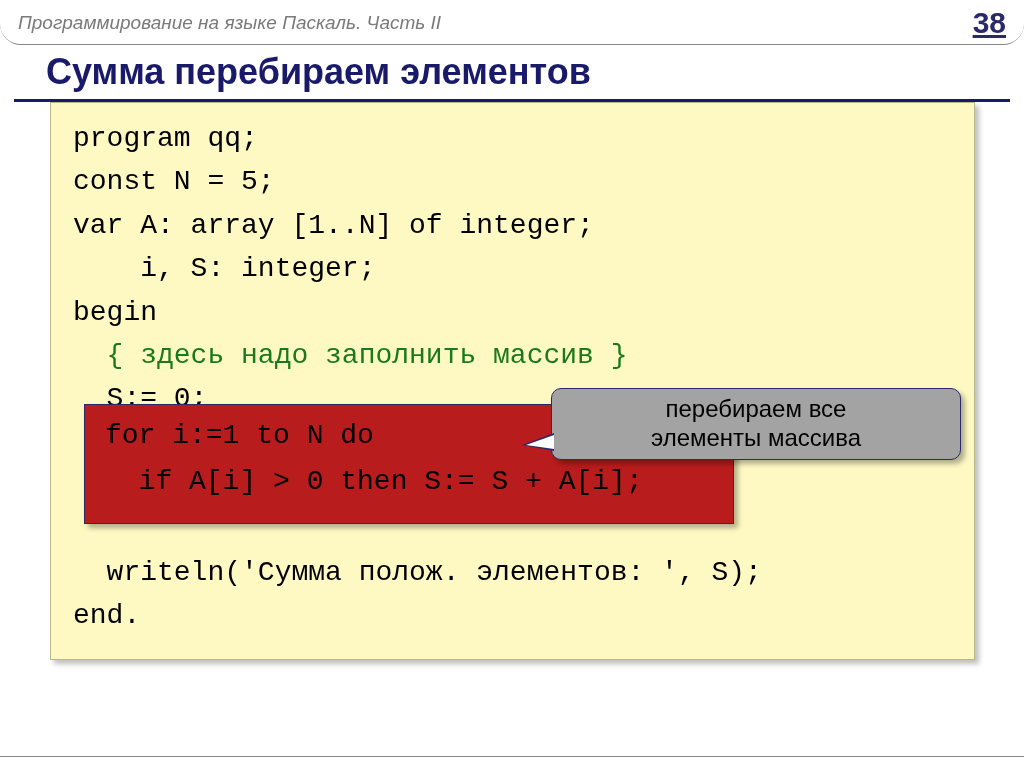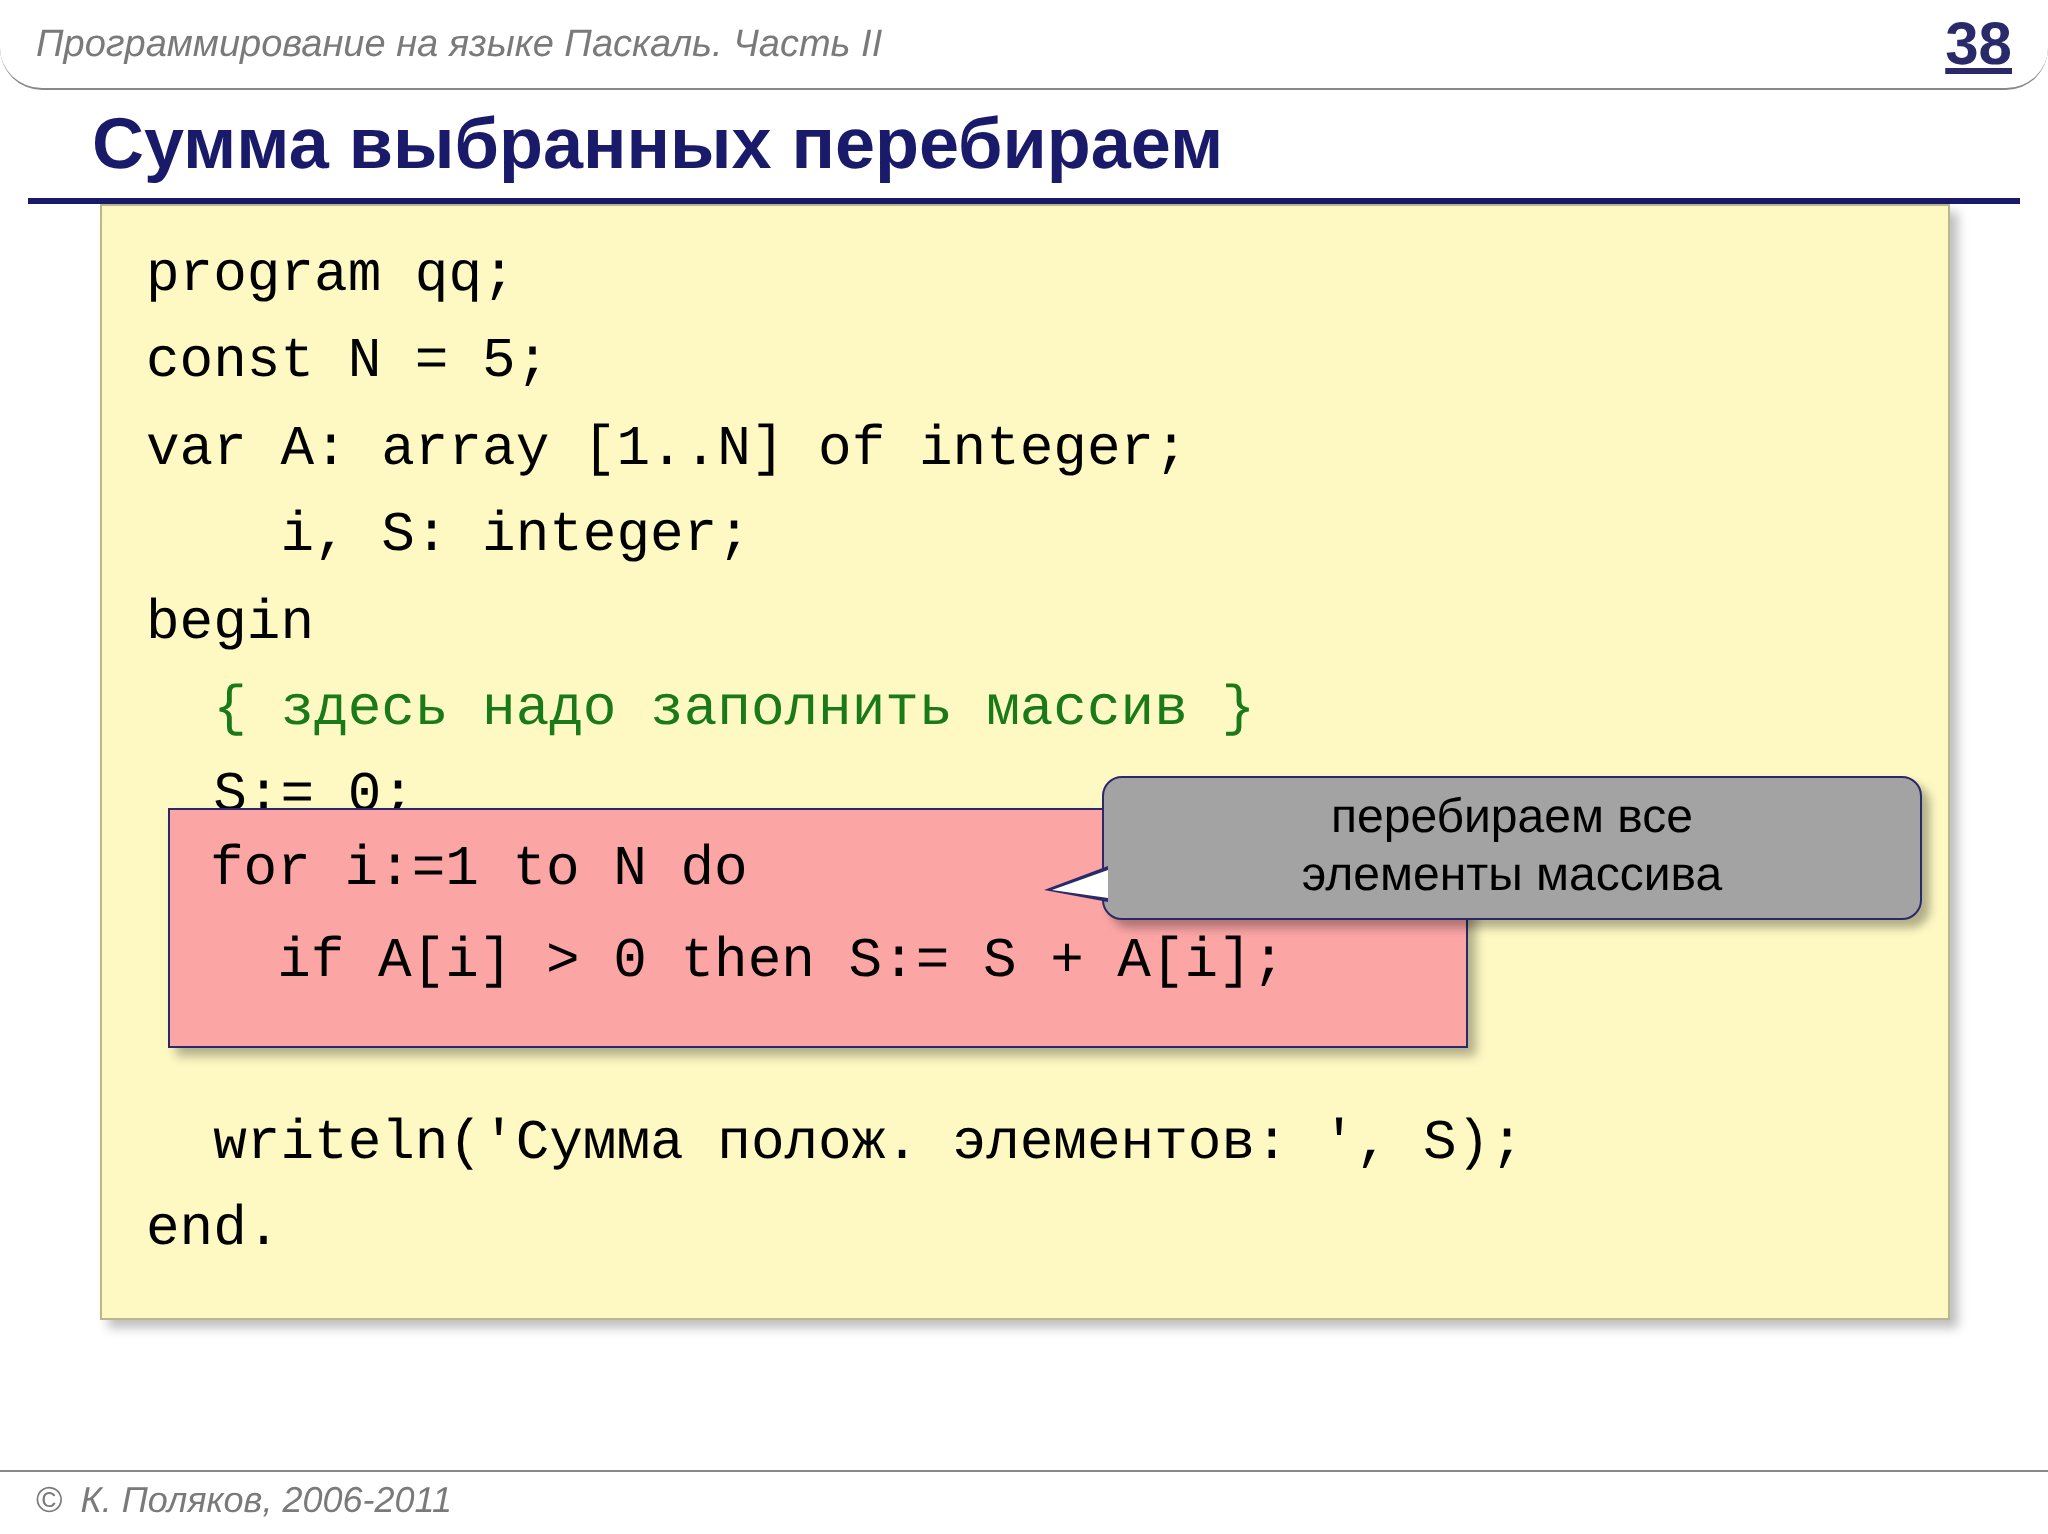"Сумма выбранных перебираем" div.slide-title { text: выбранных перебираем -> перебираем элементов }
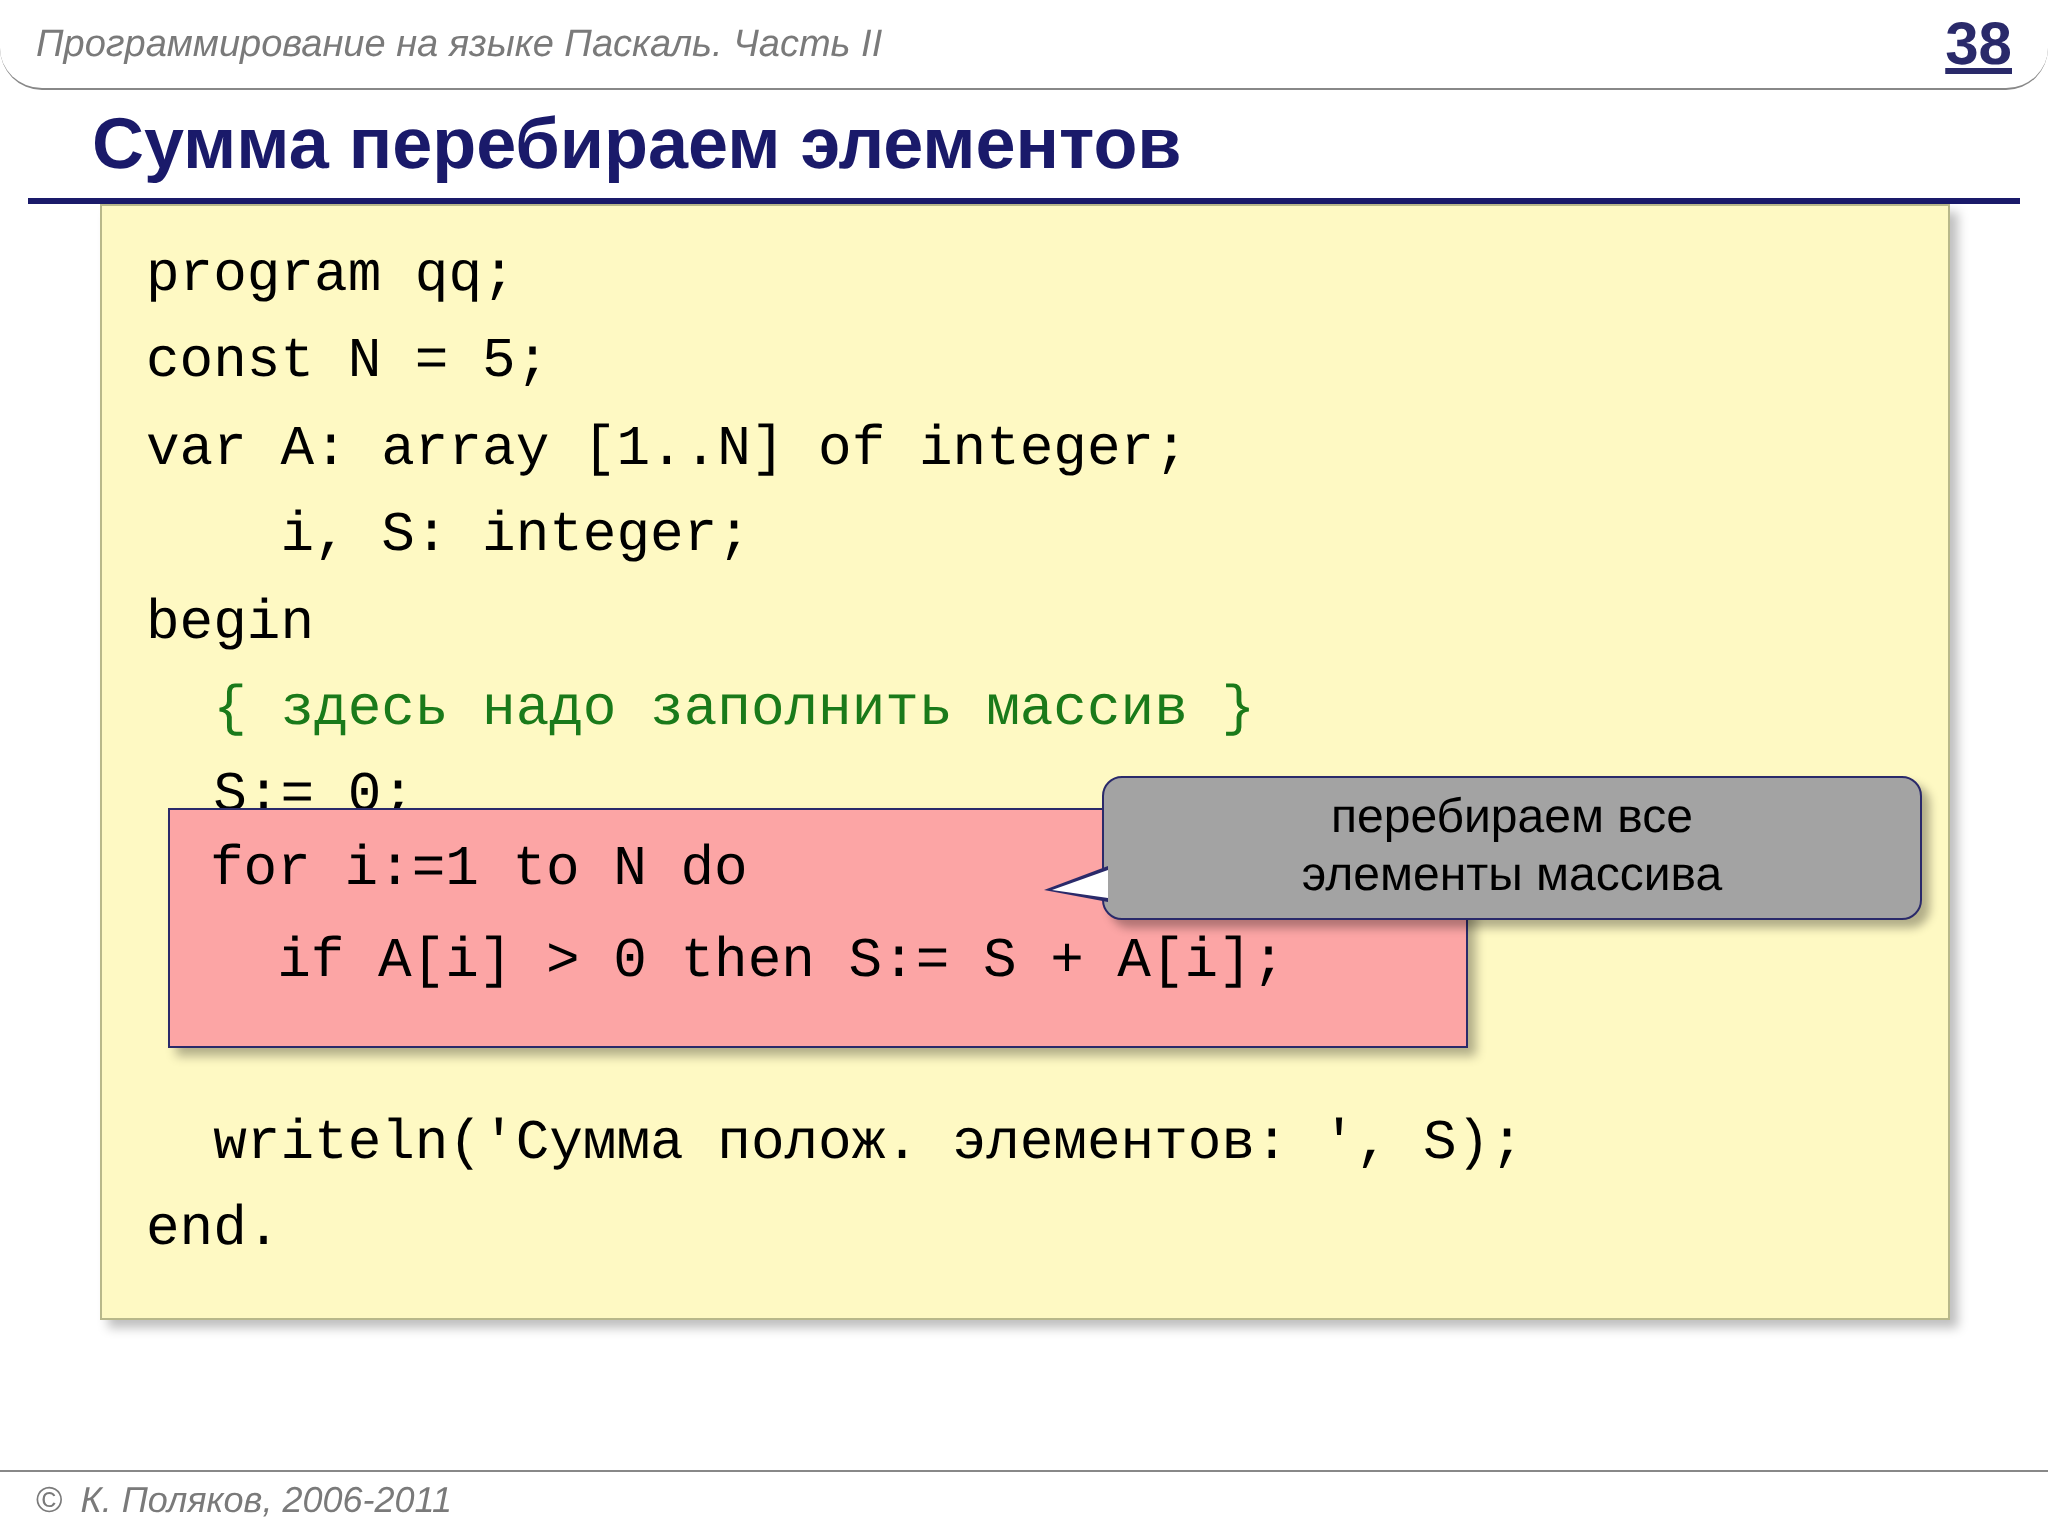"for i:=1 to N do" .highlight-box { background: #fca5a5 -> #b91c1c }
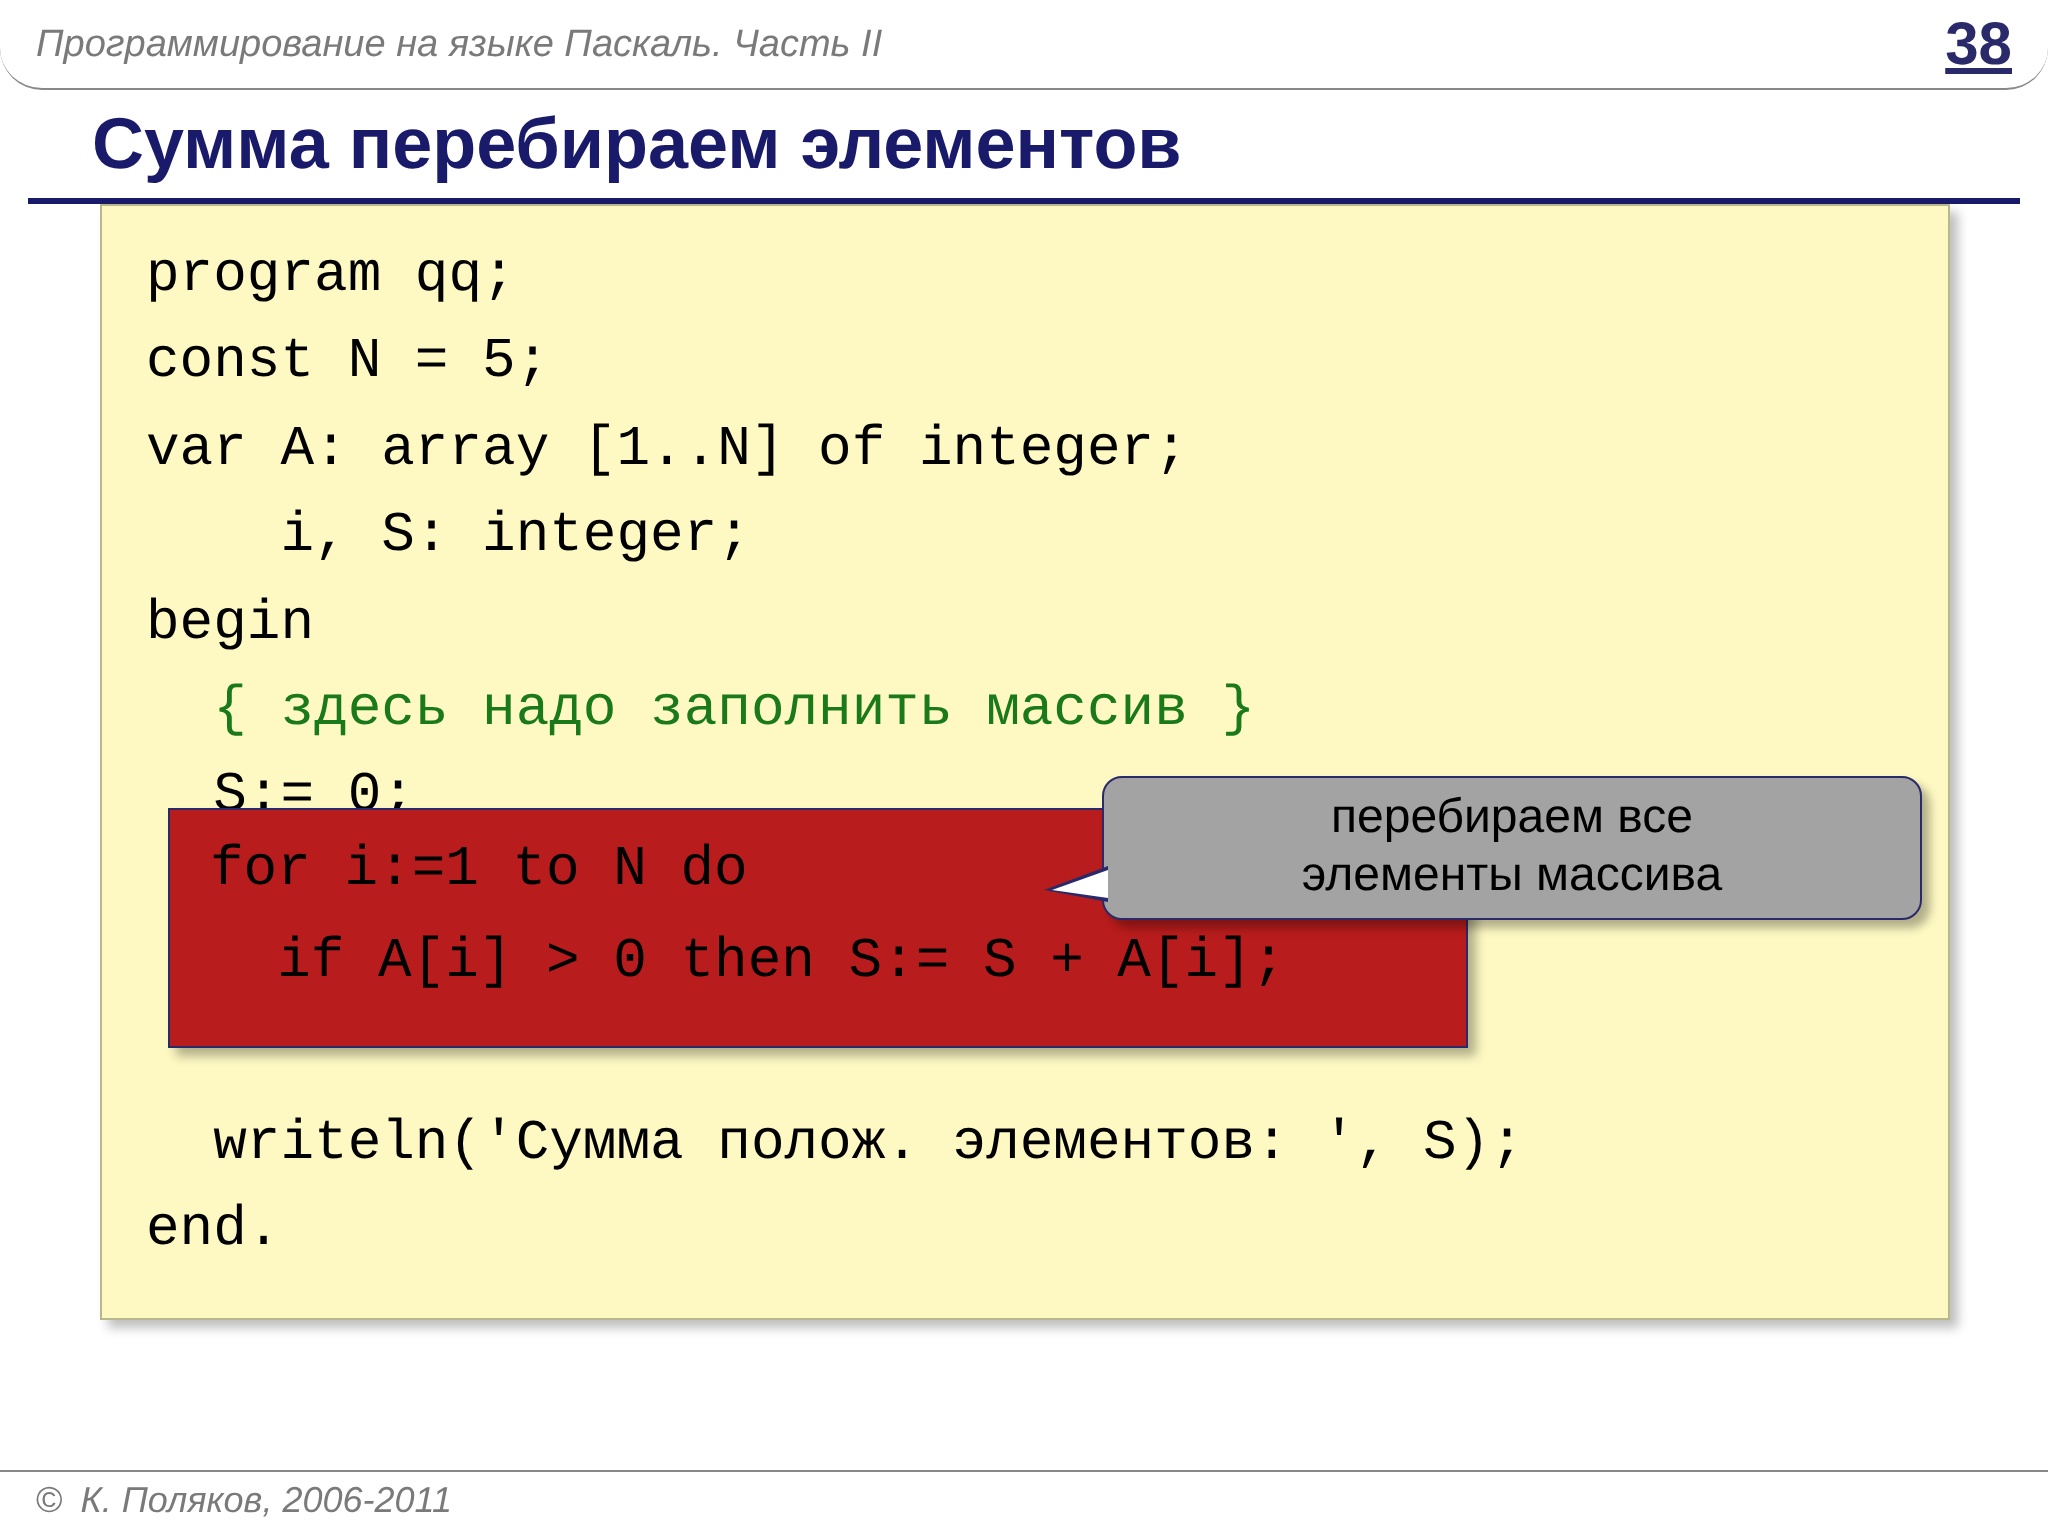"© К. Поляков, 2006-2011" span { html: <span> <span>©</span><span> К. Поляков, 2006-2011</span> </span> -> none }
